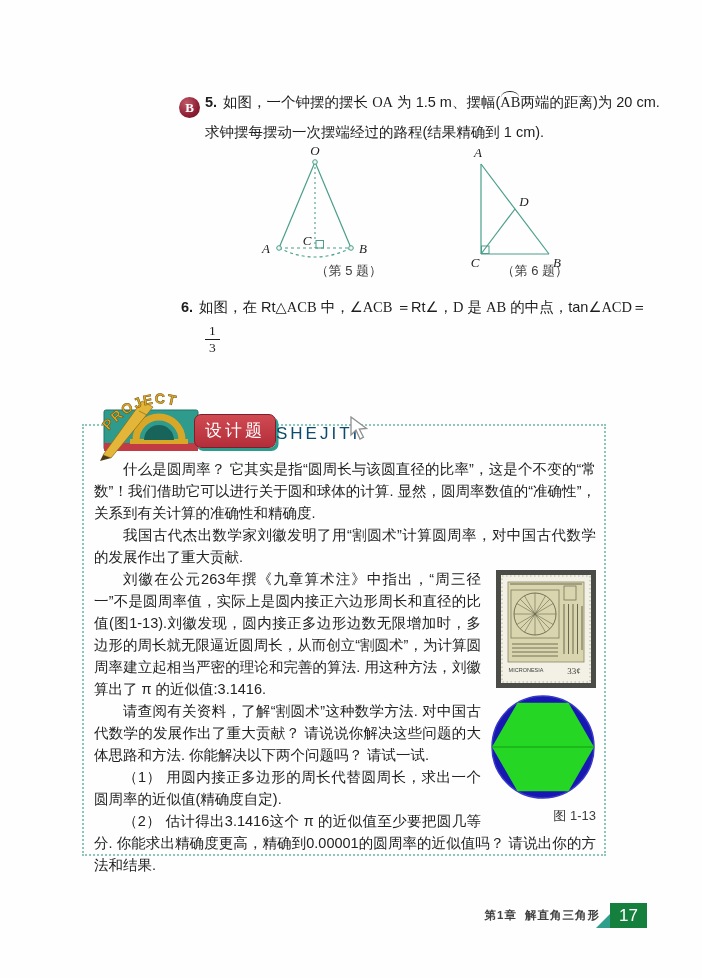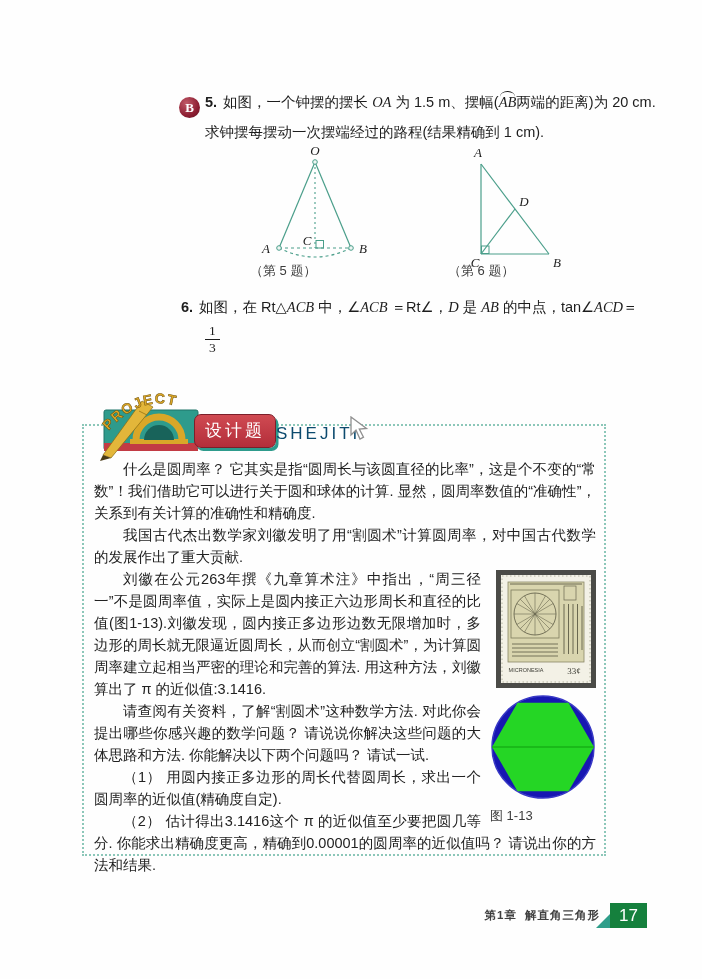"OA" .var { font-style: italic -> none }
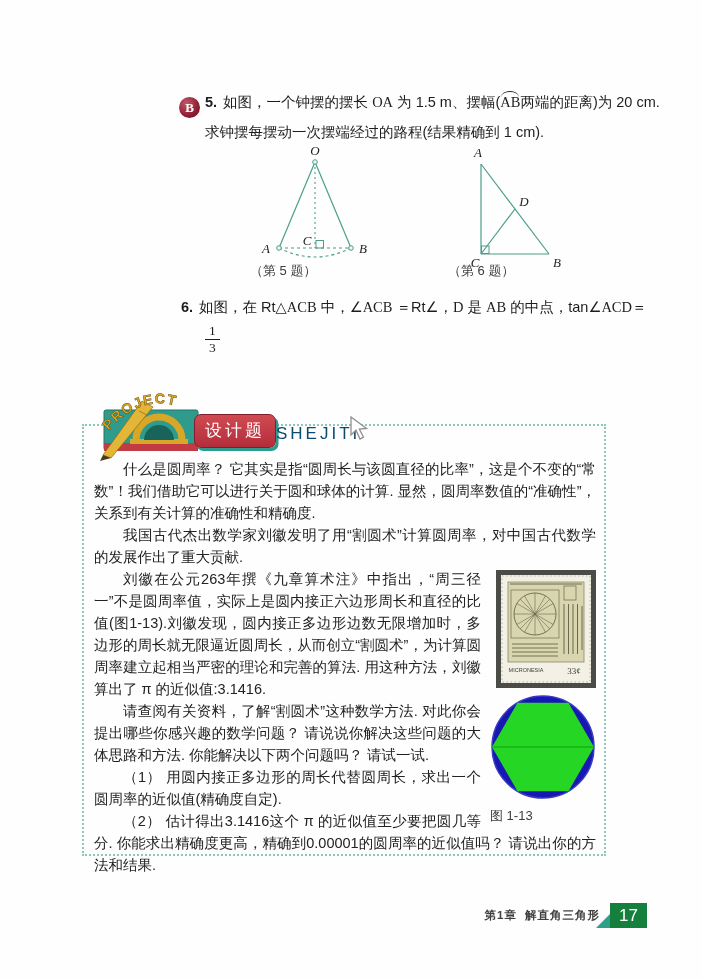"（第 5 题）" .caption { text-align: left -> right }
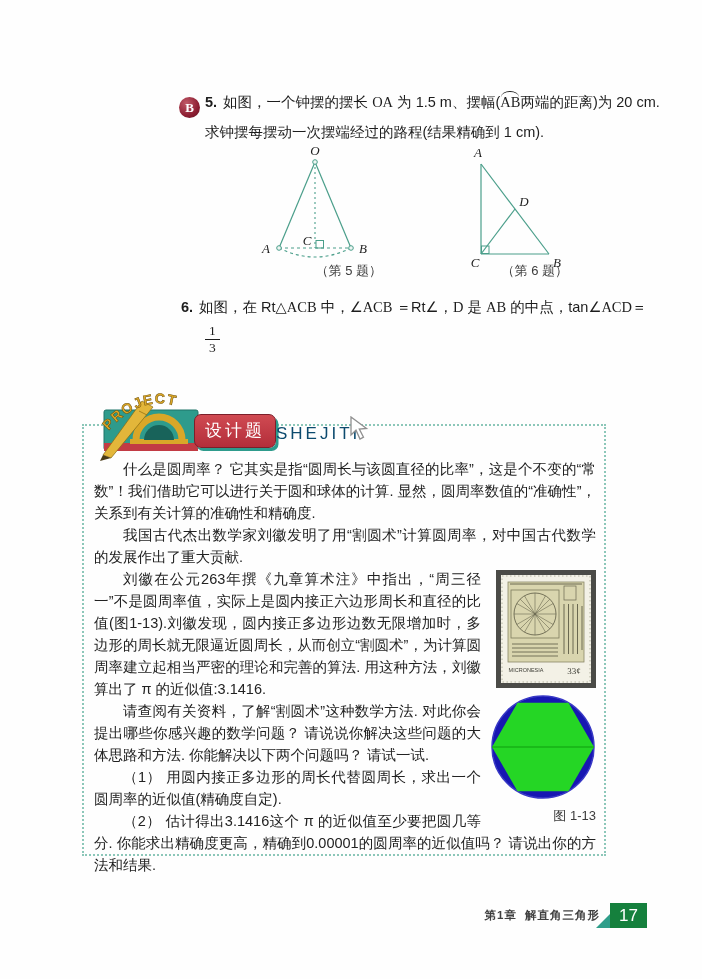"请查阅有关资料，了解“割圆术”这种数学方法." p { text: 此你会提出哪些你感兴趣的数学问题 -> 中国古代数学的发展作出了重大贡献 }
